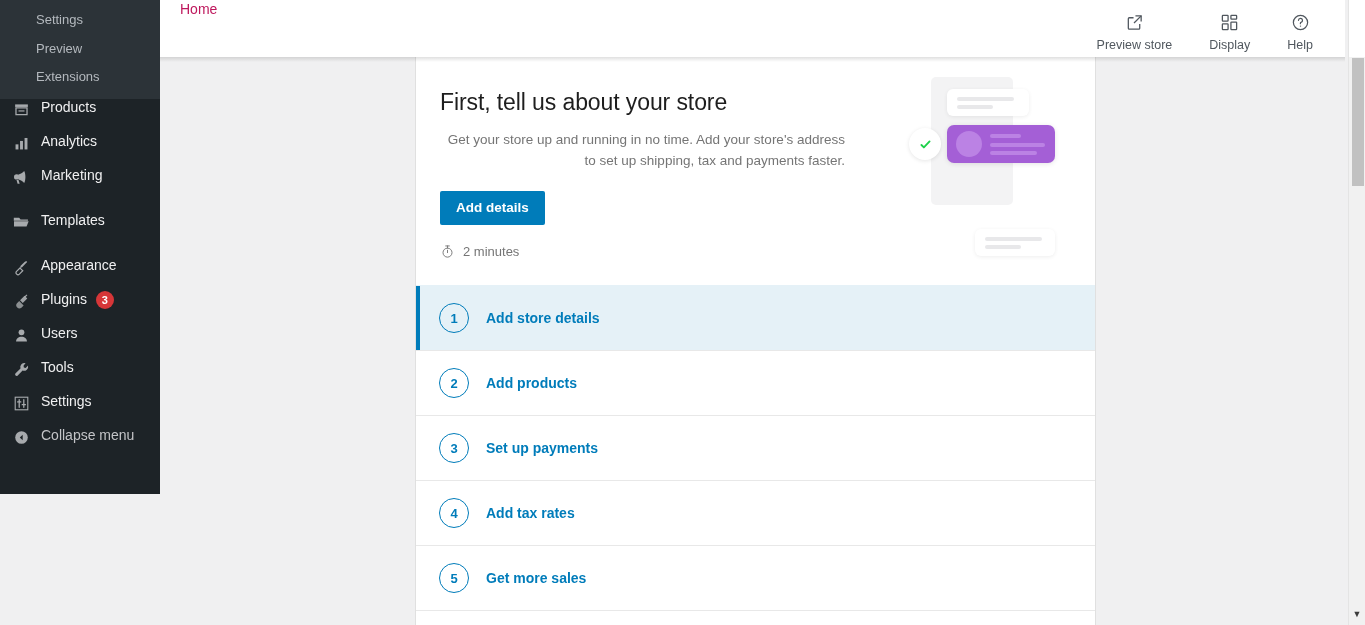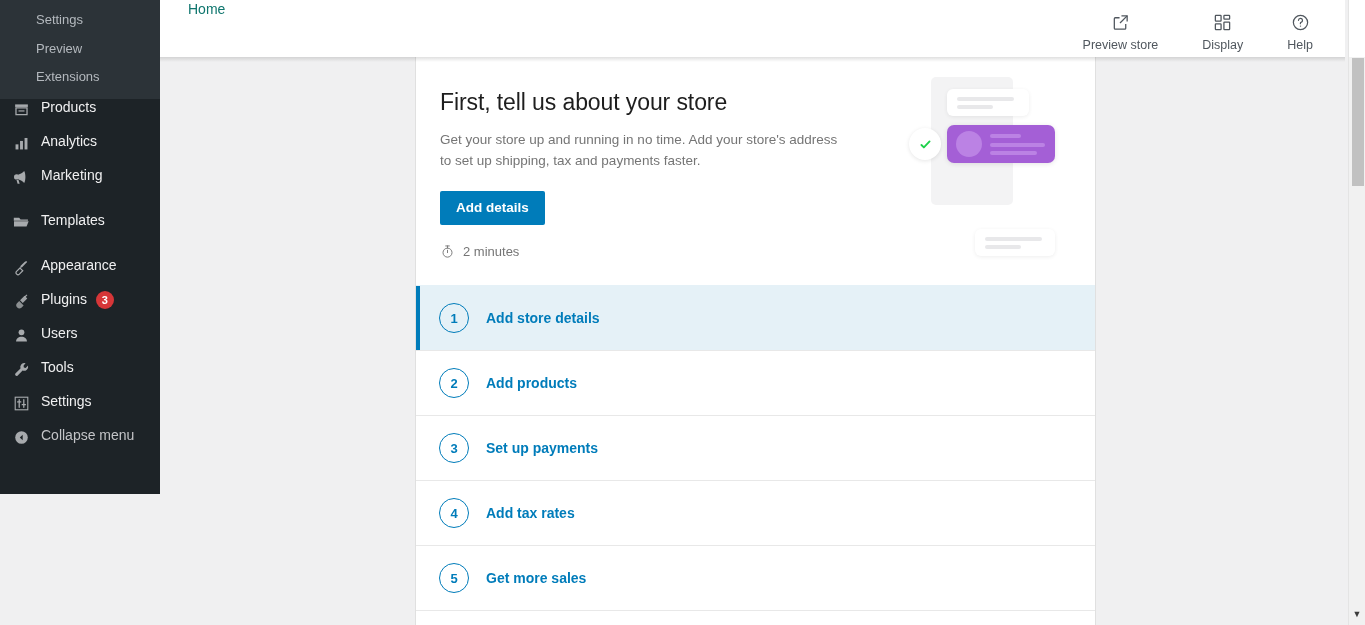"Home" .breadcrumb { color: #0f766e -> #be185d; left: 28px -> 20px }
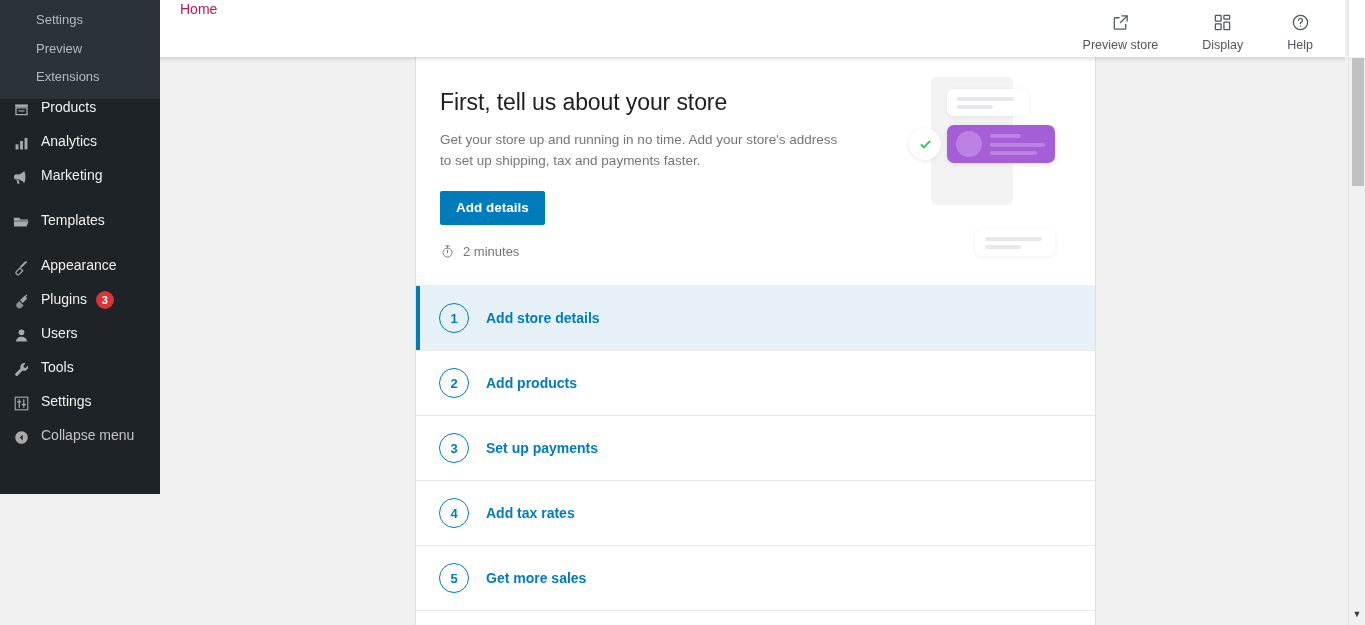"Preview store" .header-actions { gap: 16px -> 9px }
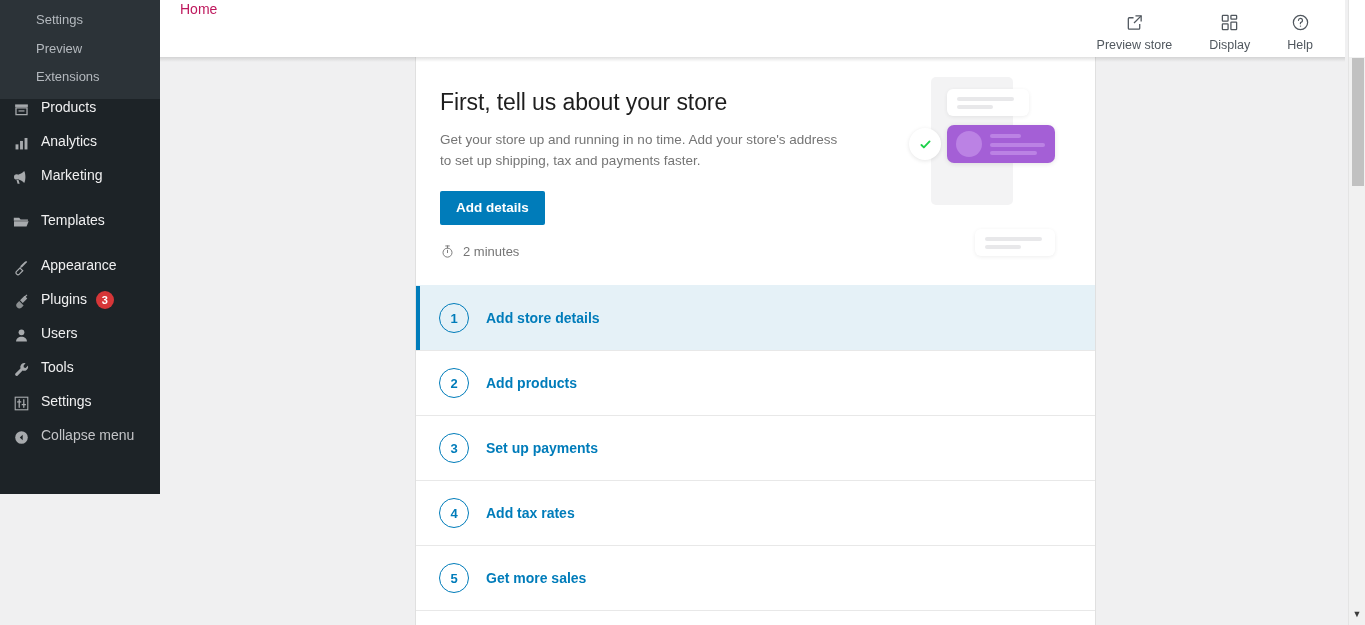"Get your store up and" .card-desc { text-align: none -> right }
